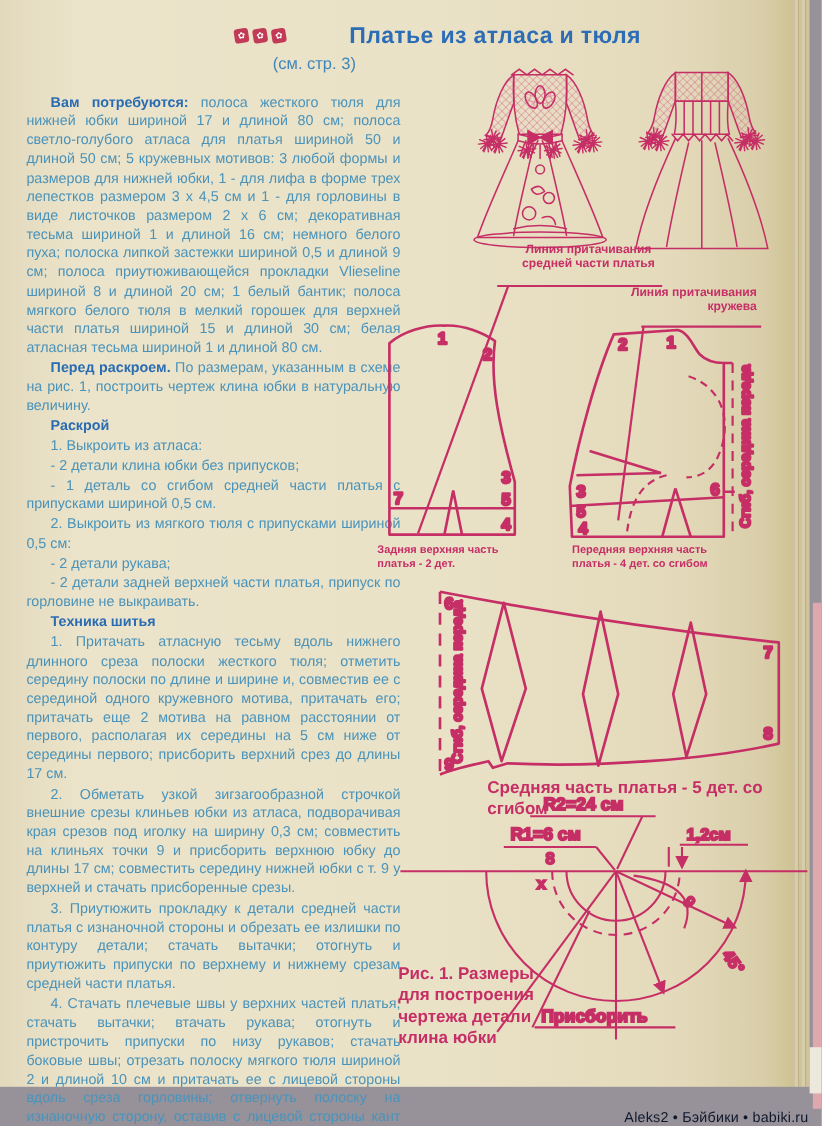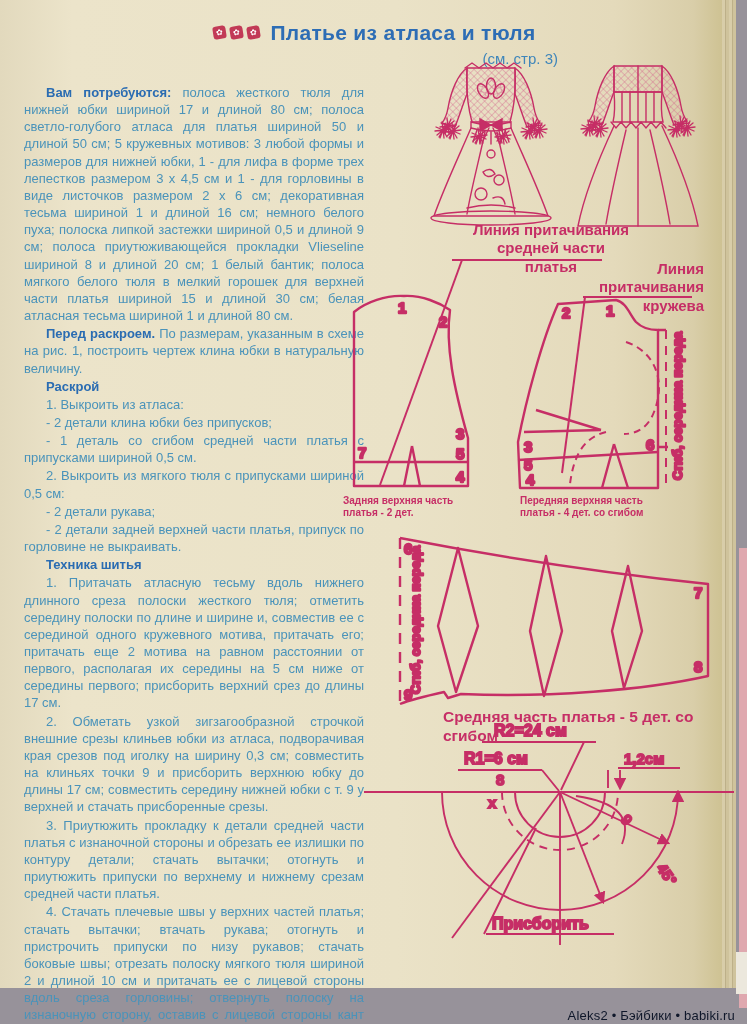"Платье из атласа и тюля" .title { padding-left: none -> 47px }
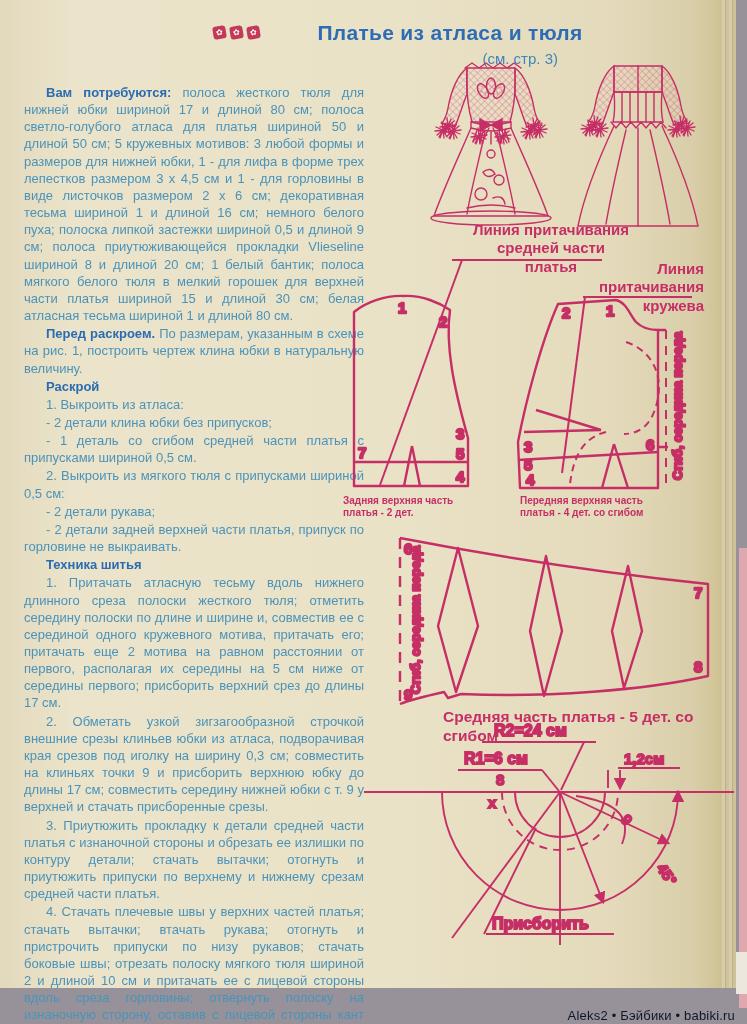"(см. стр. 3)" .subtitle { text-align: right -> left }
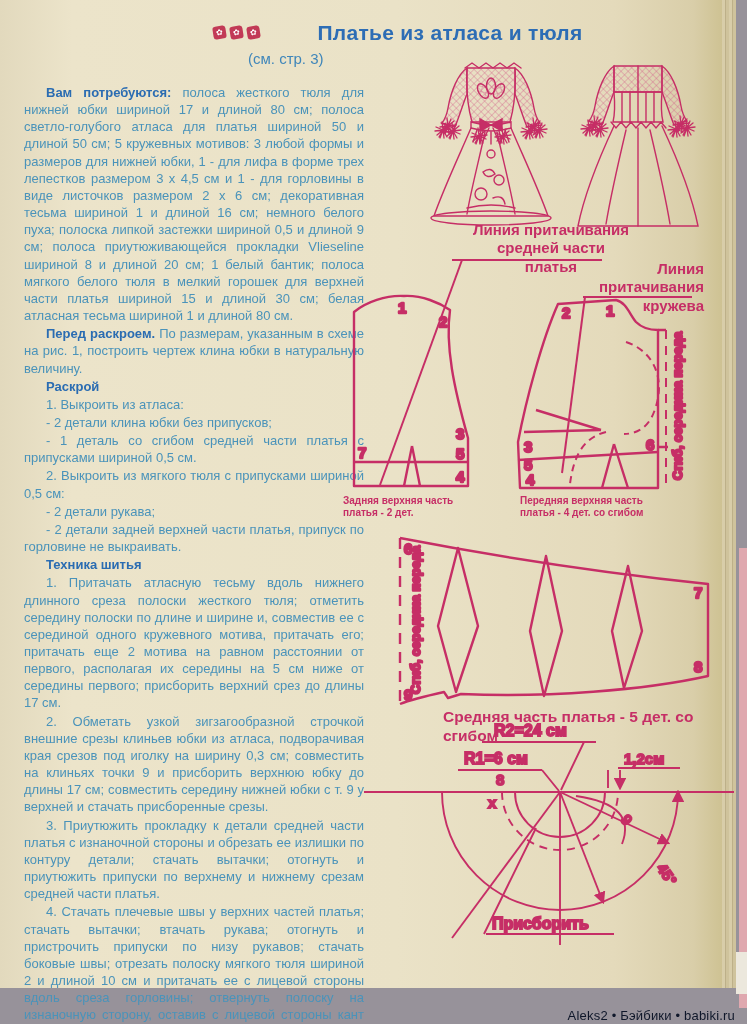"Линия притачивания" .mlabel { font-size: 15px -> 11px; margin-left: 16px -> none }
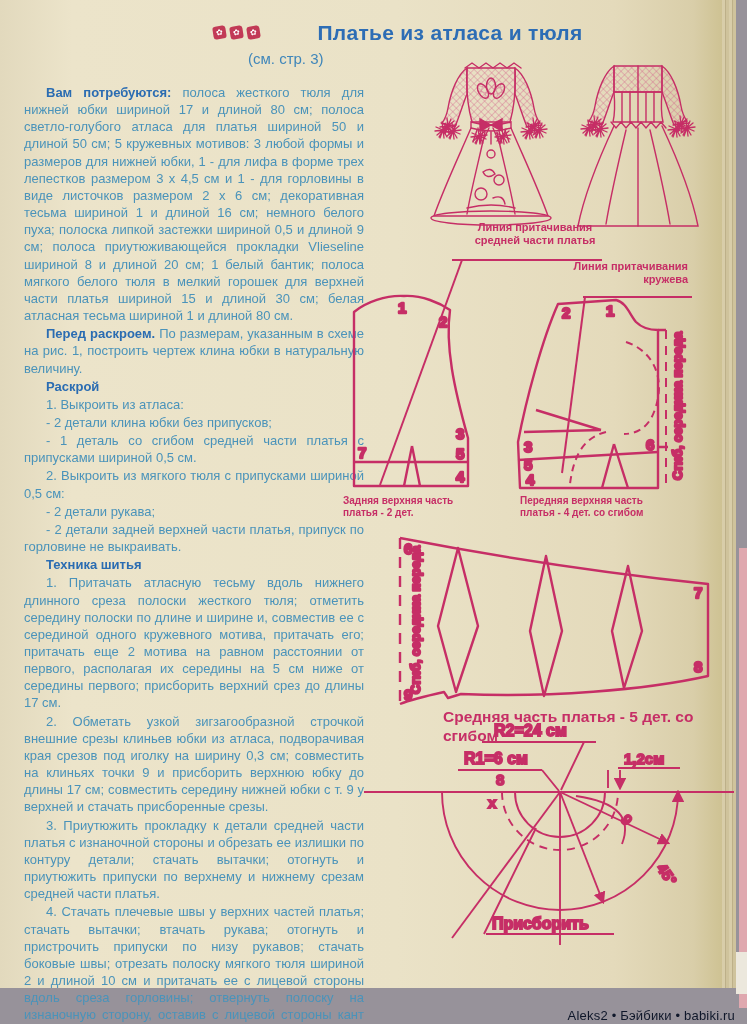"Рис. 1. Размеры" div.cap { html: none -> <div>Рис. 1. Размеры для построения чертежа детали клина юбки</div> }
